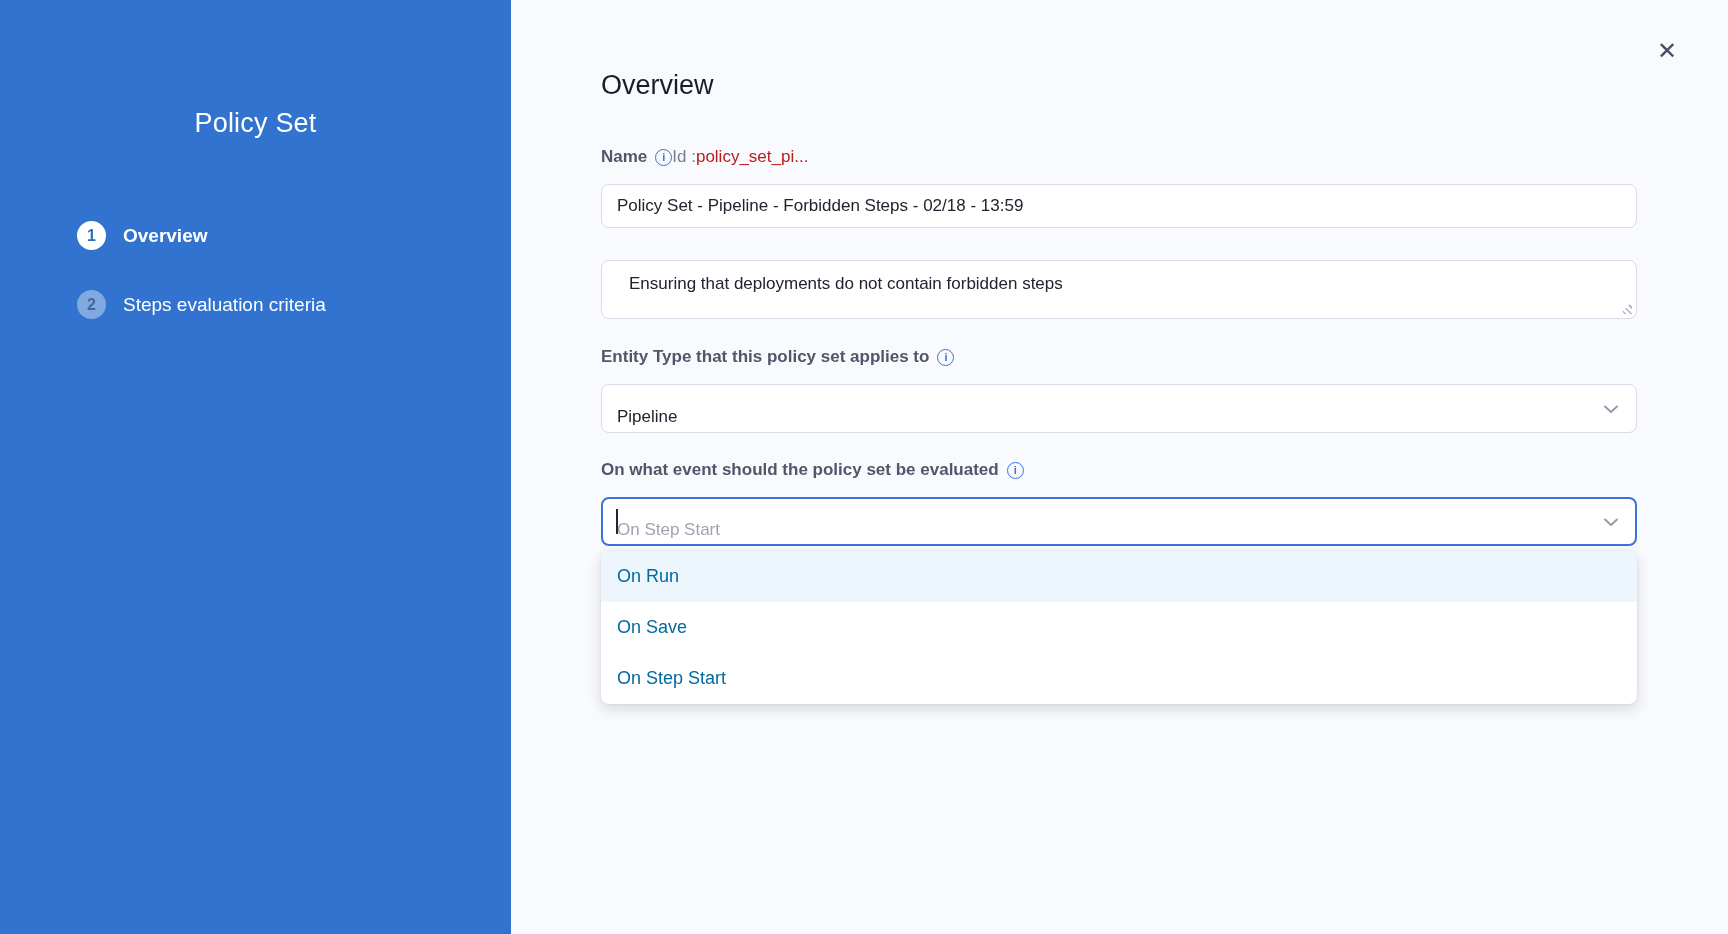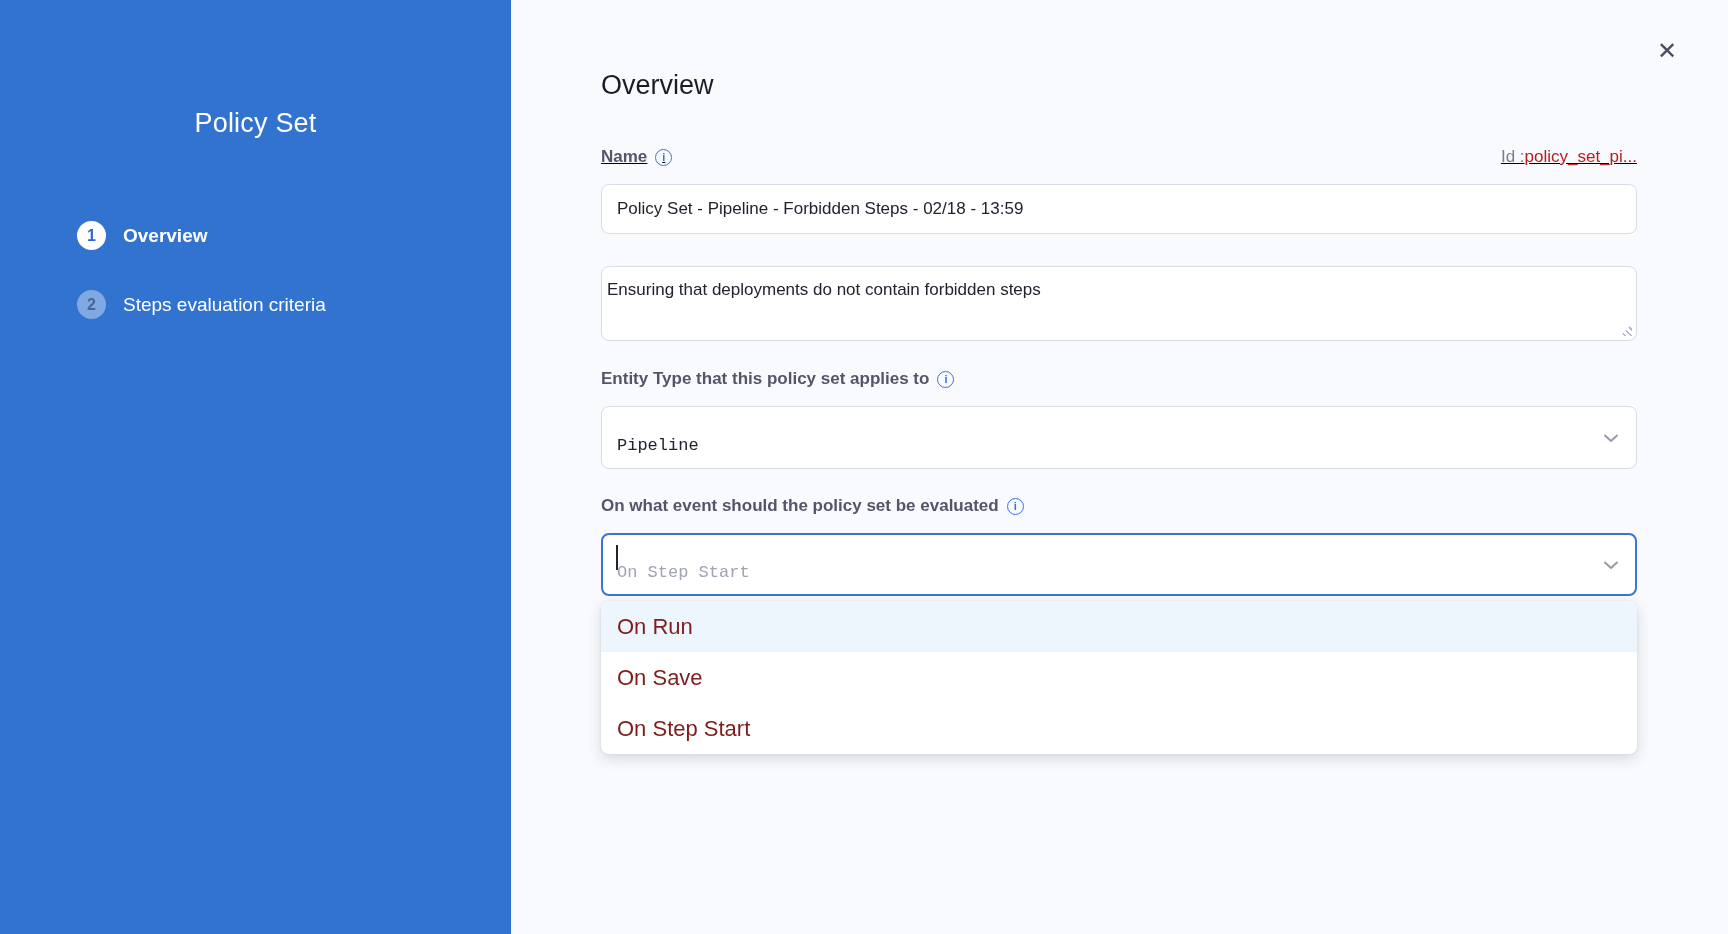"Name" .row-spread { justify-content: space-between -> flex-start; text-decoration: underline -> none }
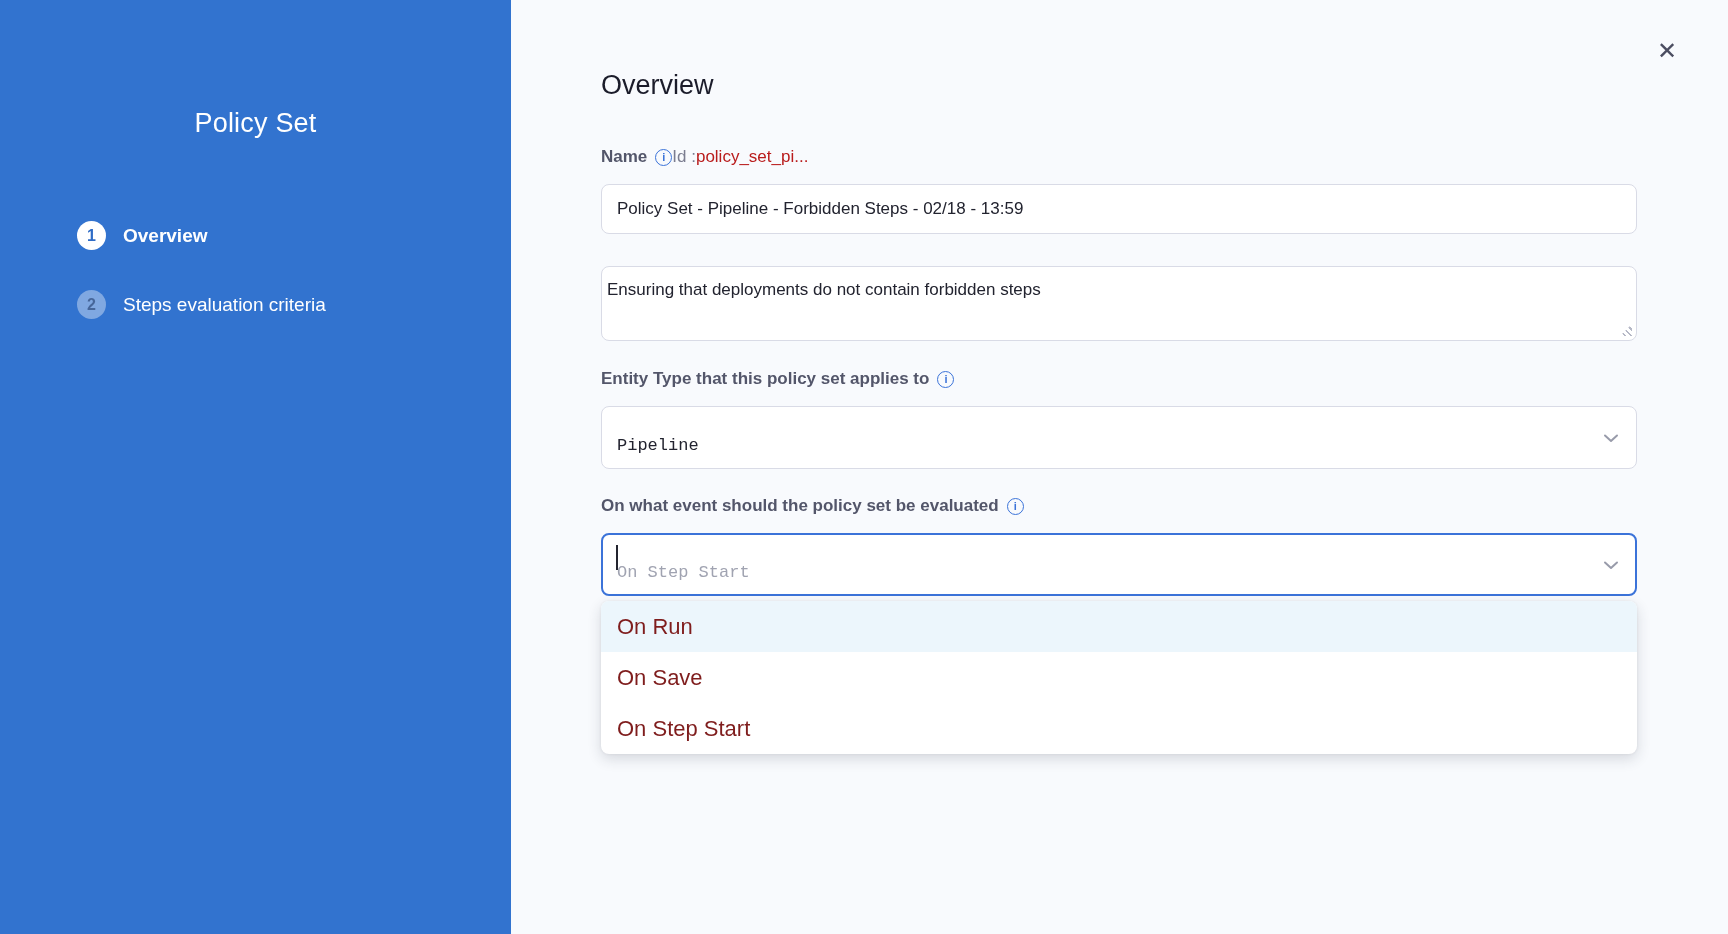"Policy Set - Pipeline -" .text-input { height: 50px -> 44px }
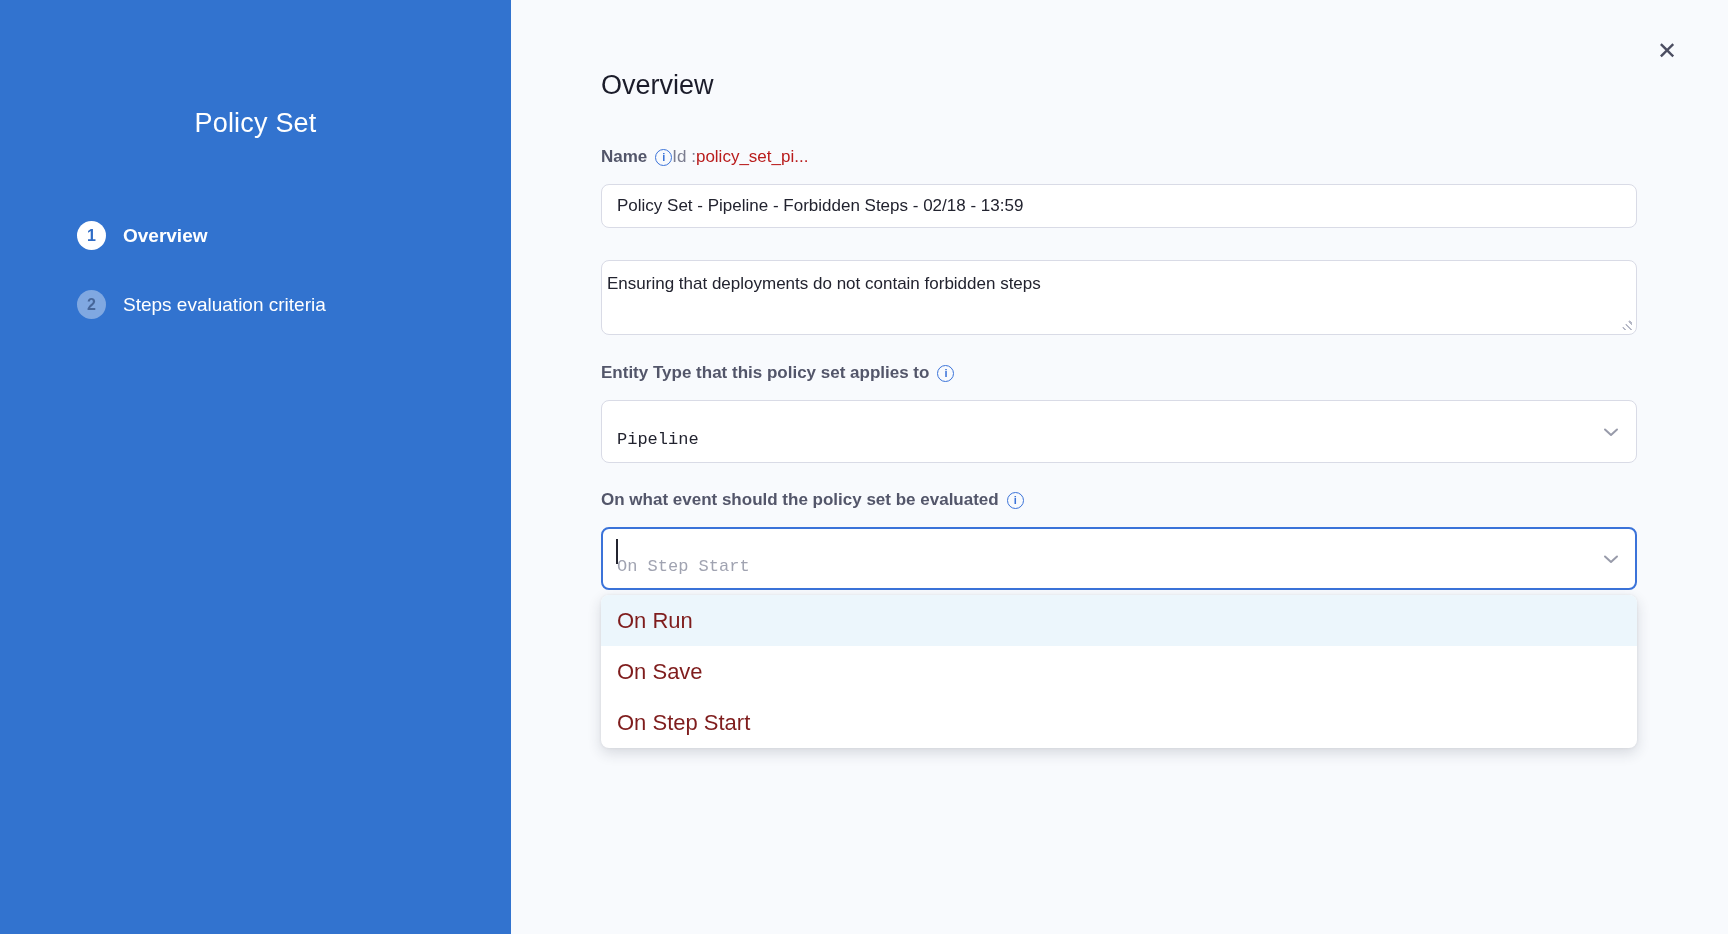"Ensuring that deployments do not" .desc-textarea { height: 75px -> 59px; padding: 11px 5px -> 11px 27px }
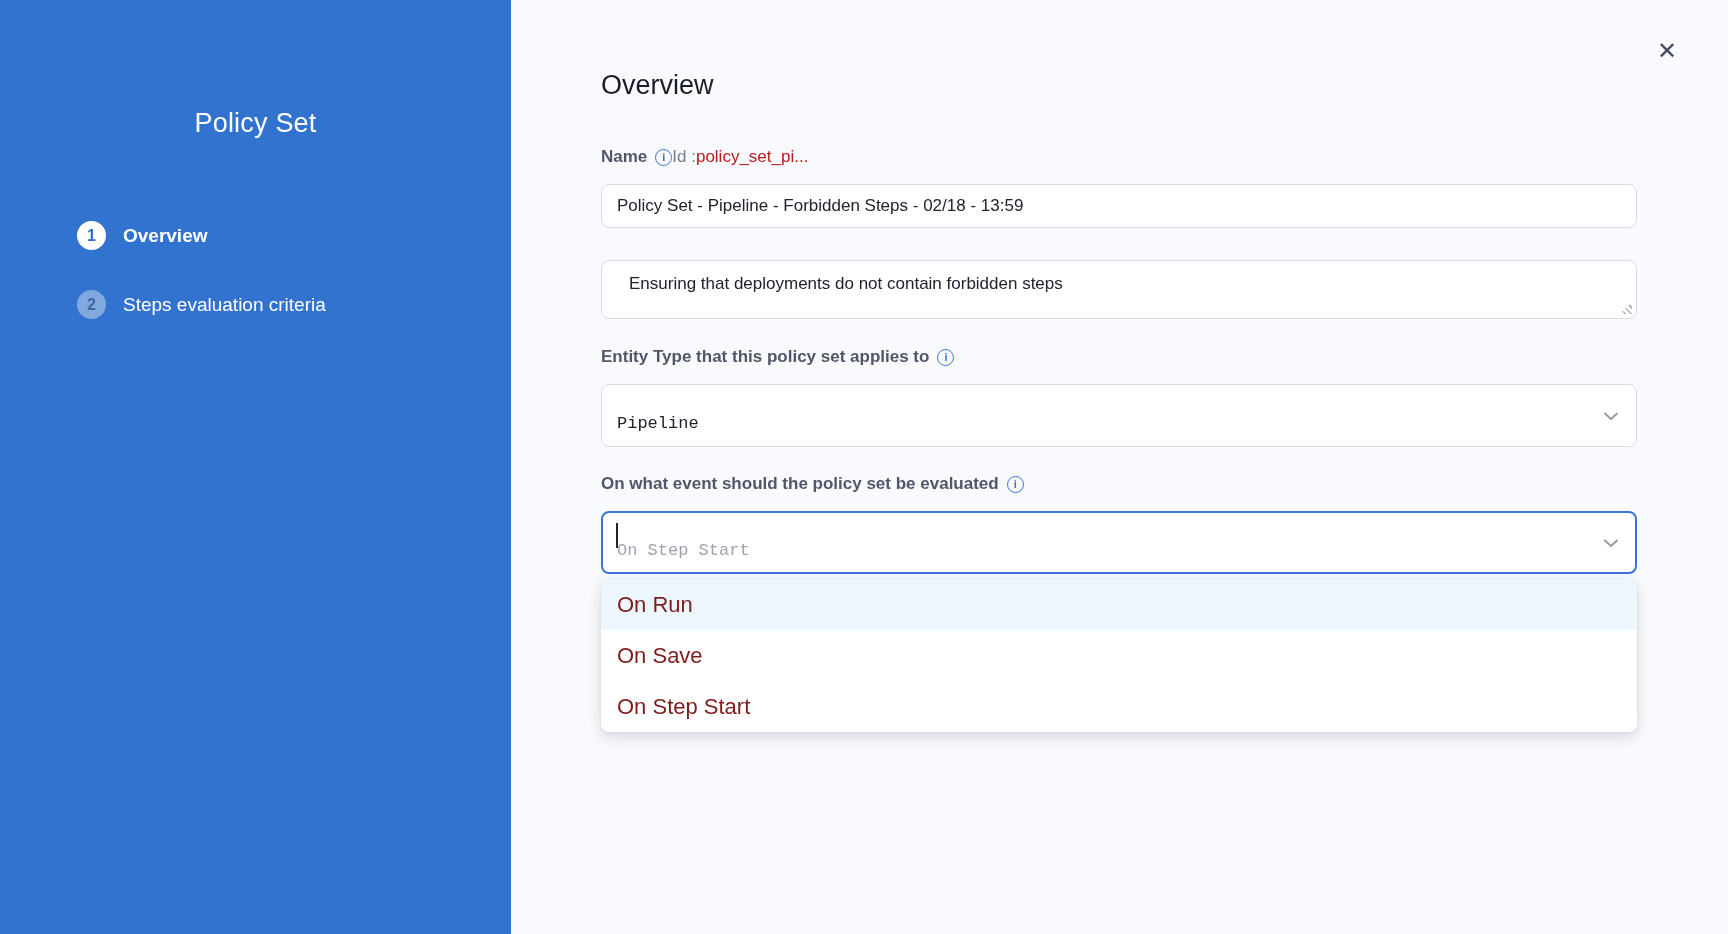"Pipeline" .select-input { font-family: Liberation Mono, monospace -> Liberation Sans, sans-serif; height: 63px -> 49px }
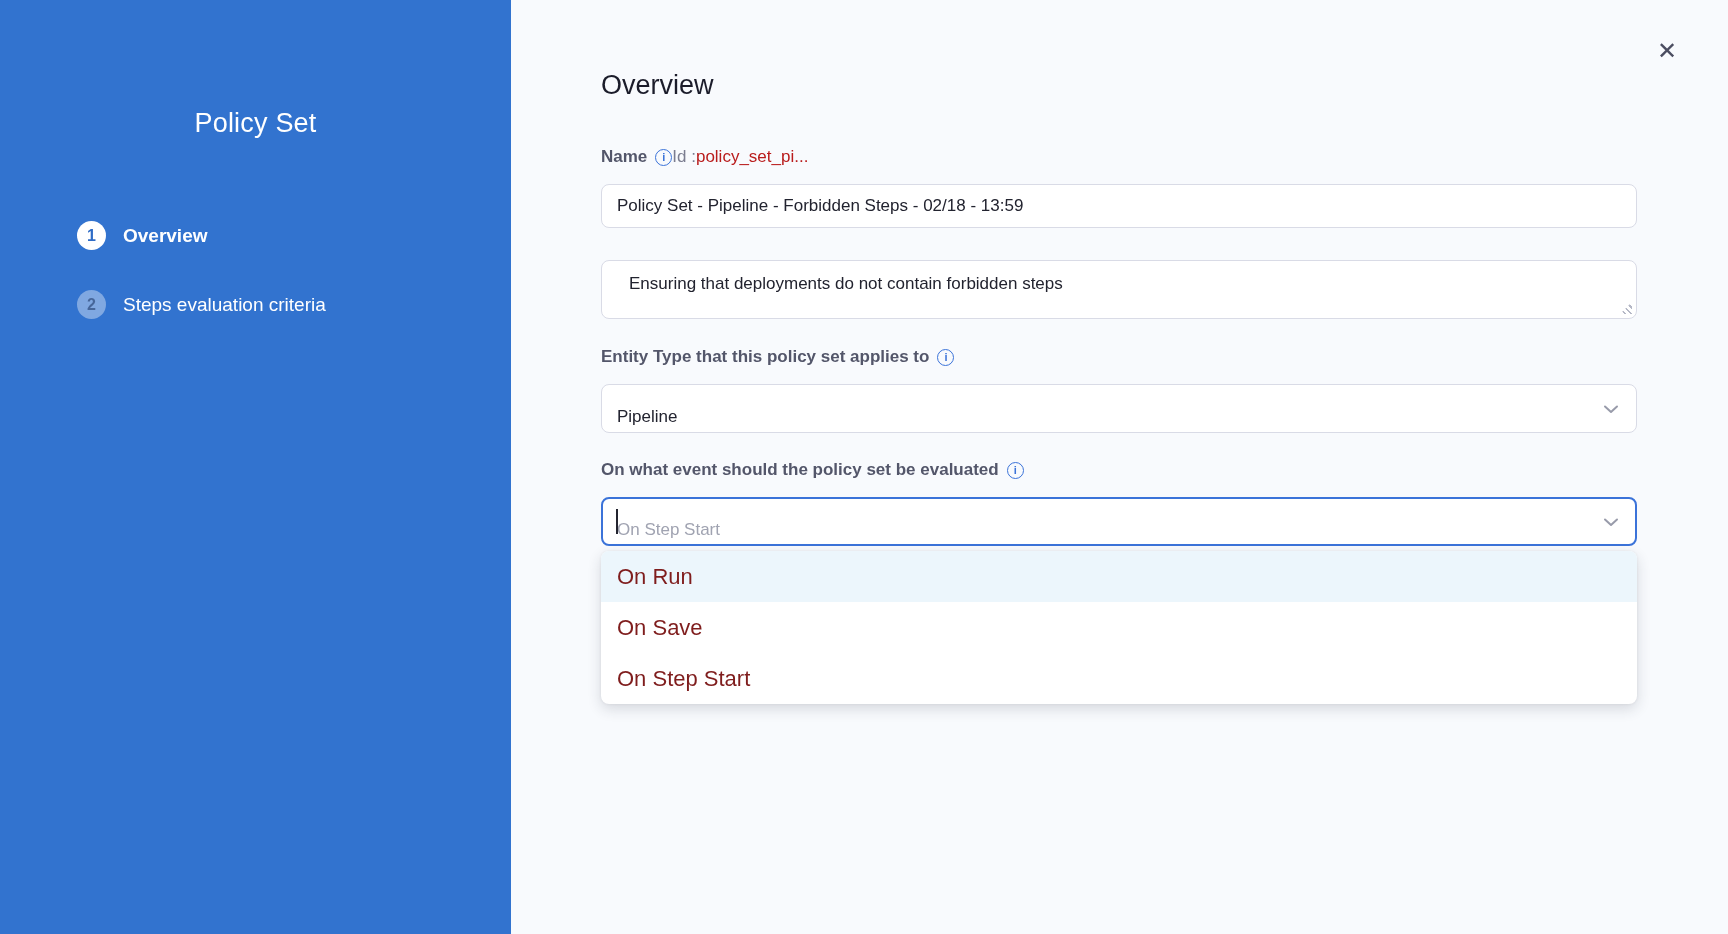"On Run" .menu-item { color: #7f1d1d -> #0369a1; font-size: 22px -> 18px }
